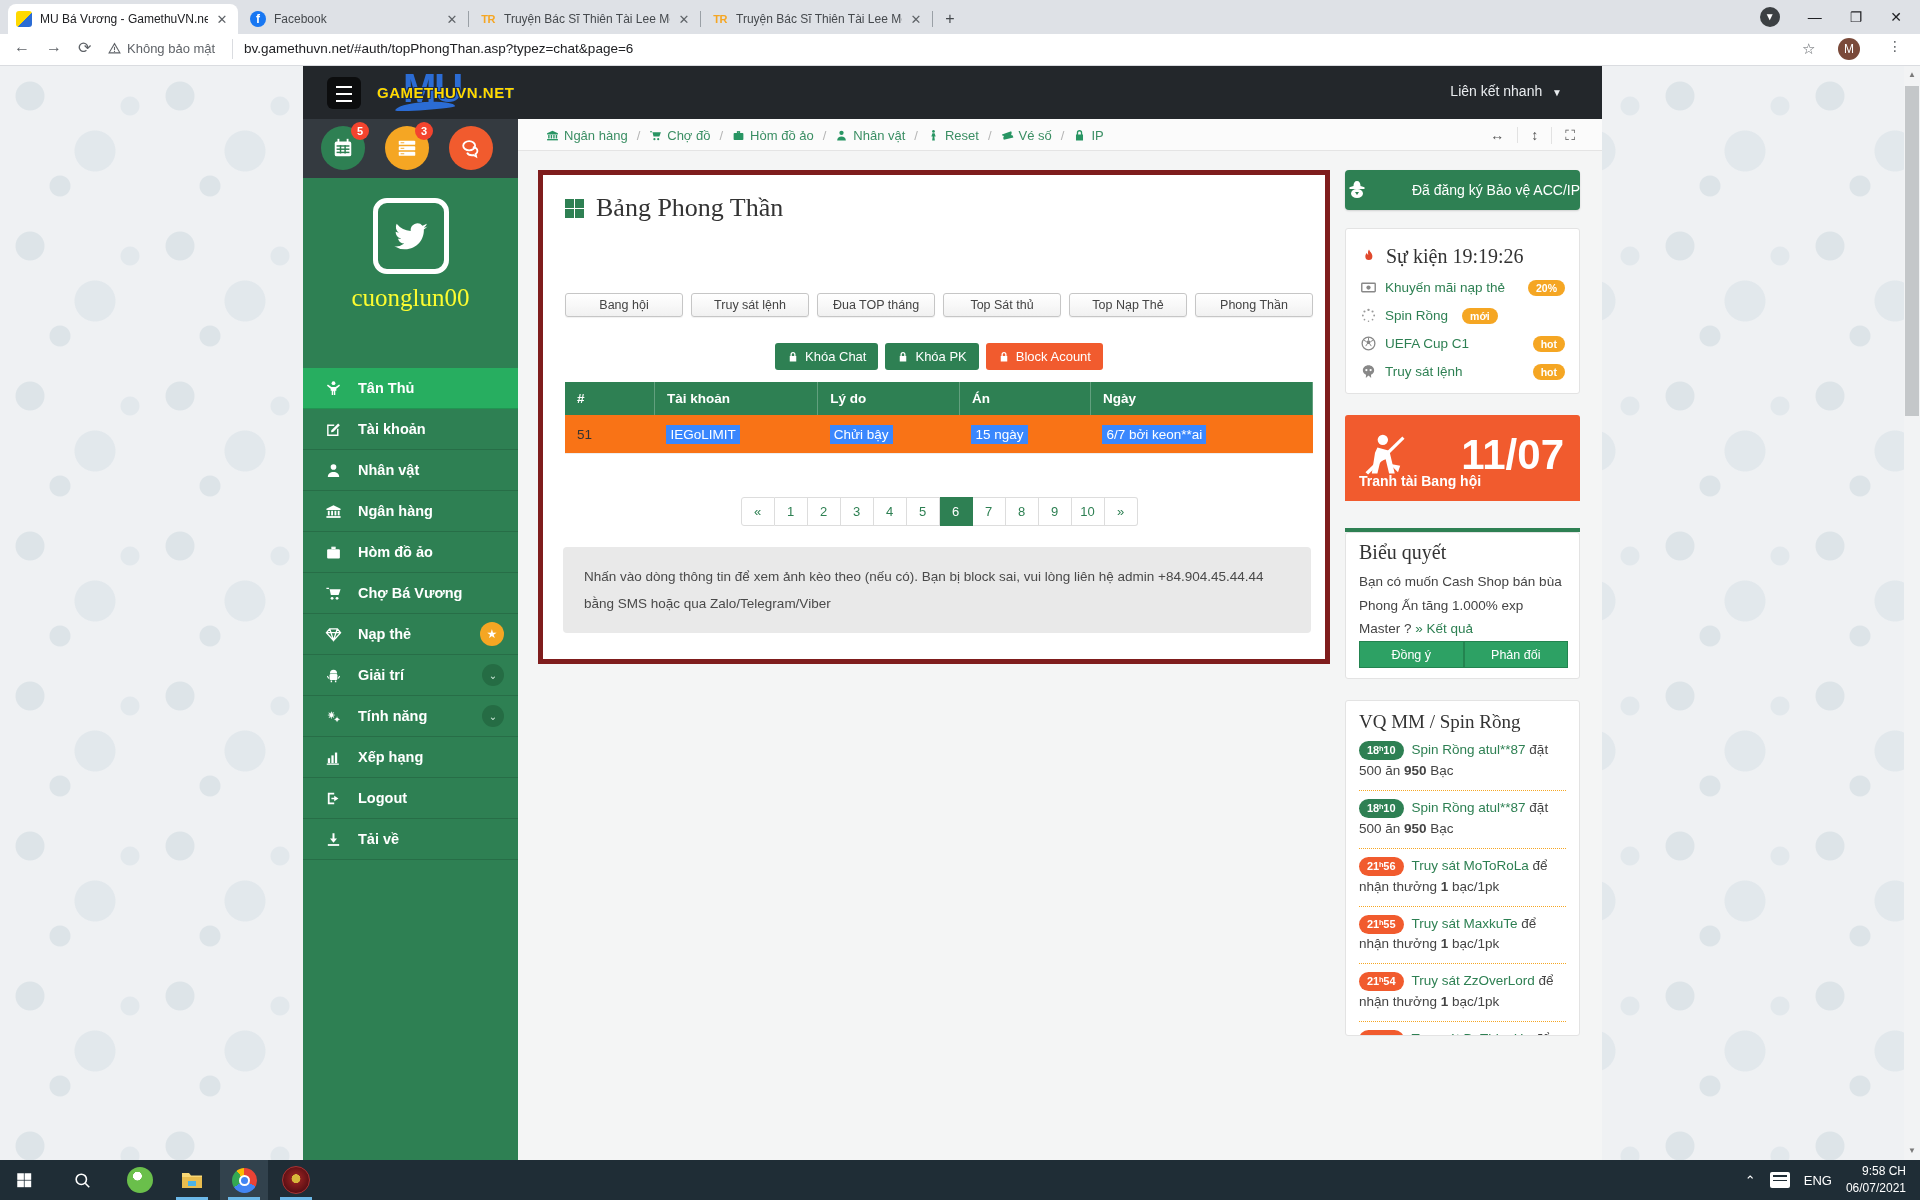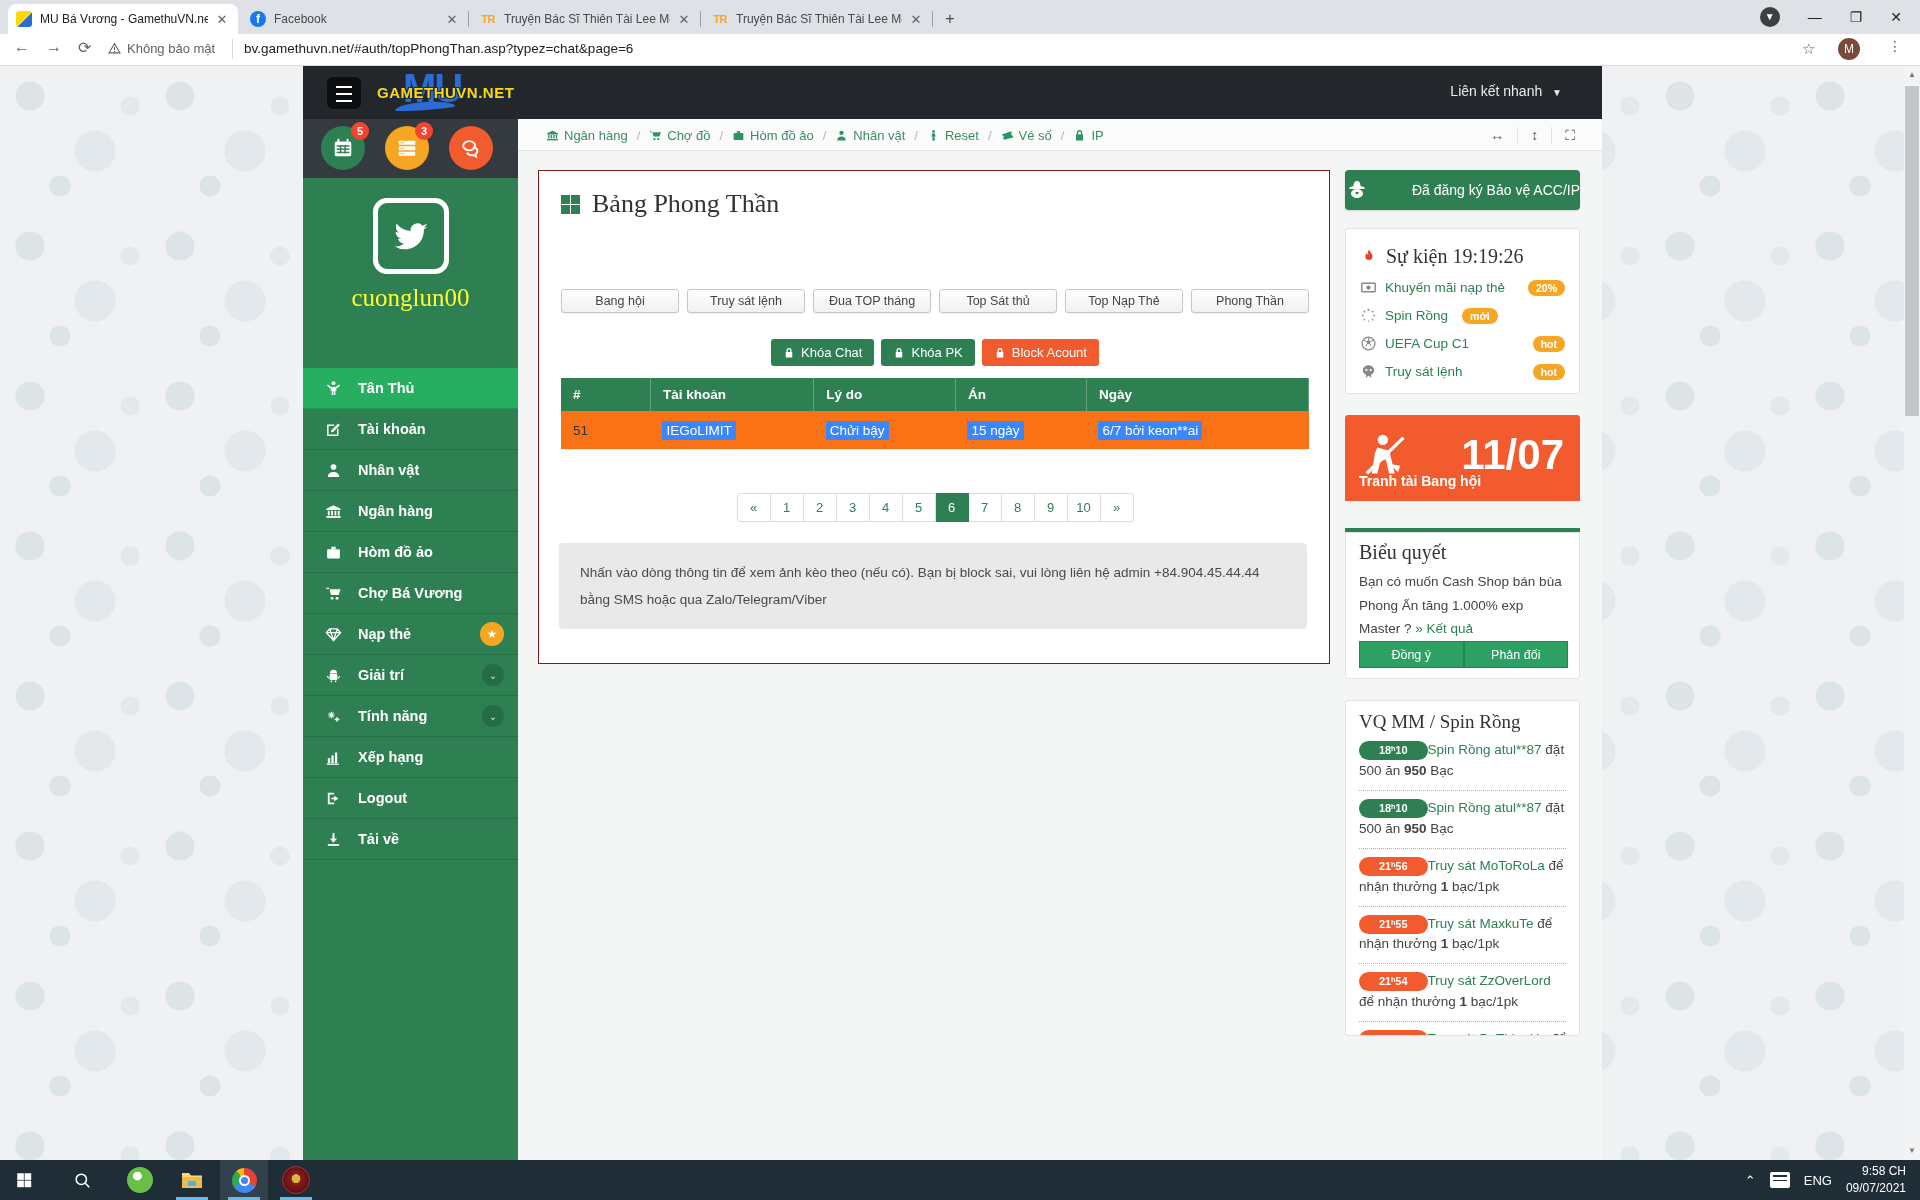"Bảng Phong Thần" #panel { border: 1px solid #7f1d1d -> 5px solid #7f1d1d }
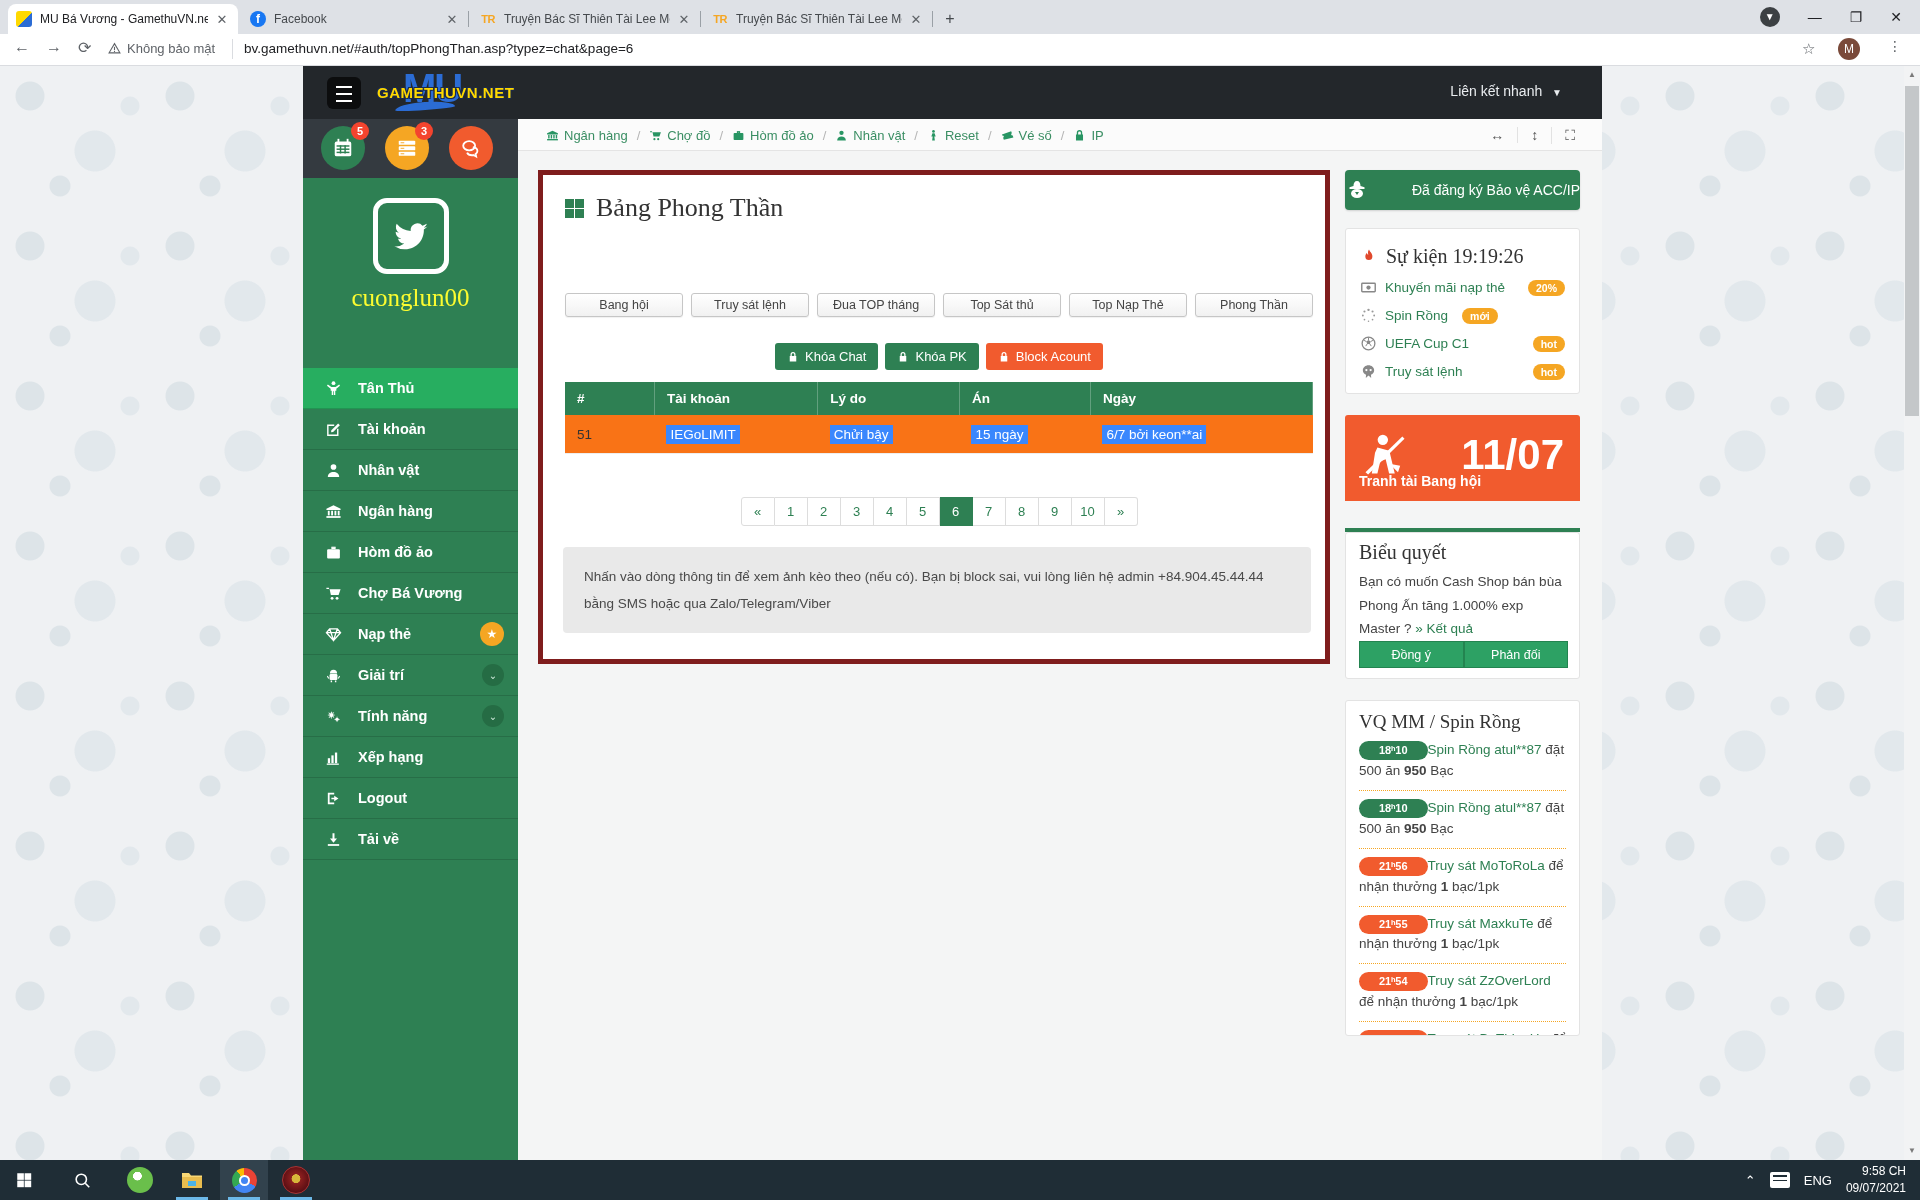"18ʰ10" .tbadge { margin-right: 0 -> 8px; padding: 1px 20px -> 1px 8px }
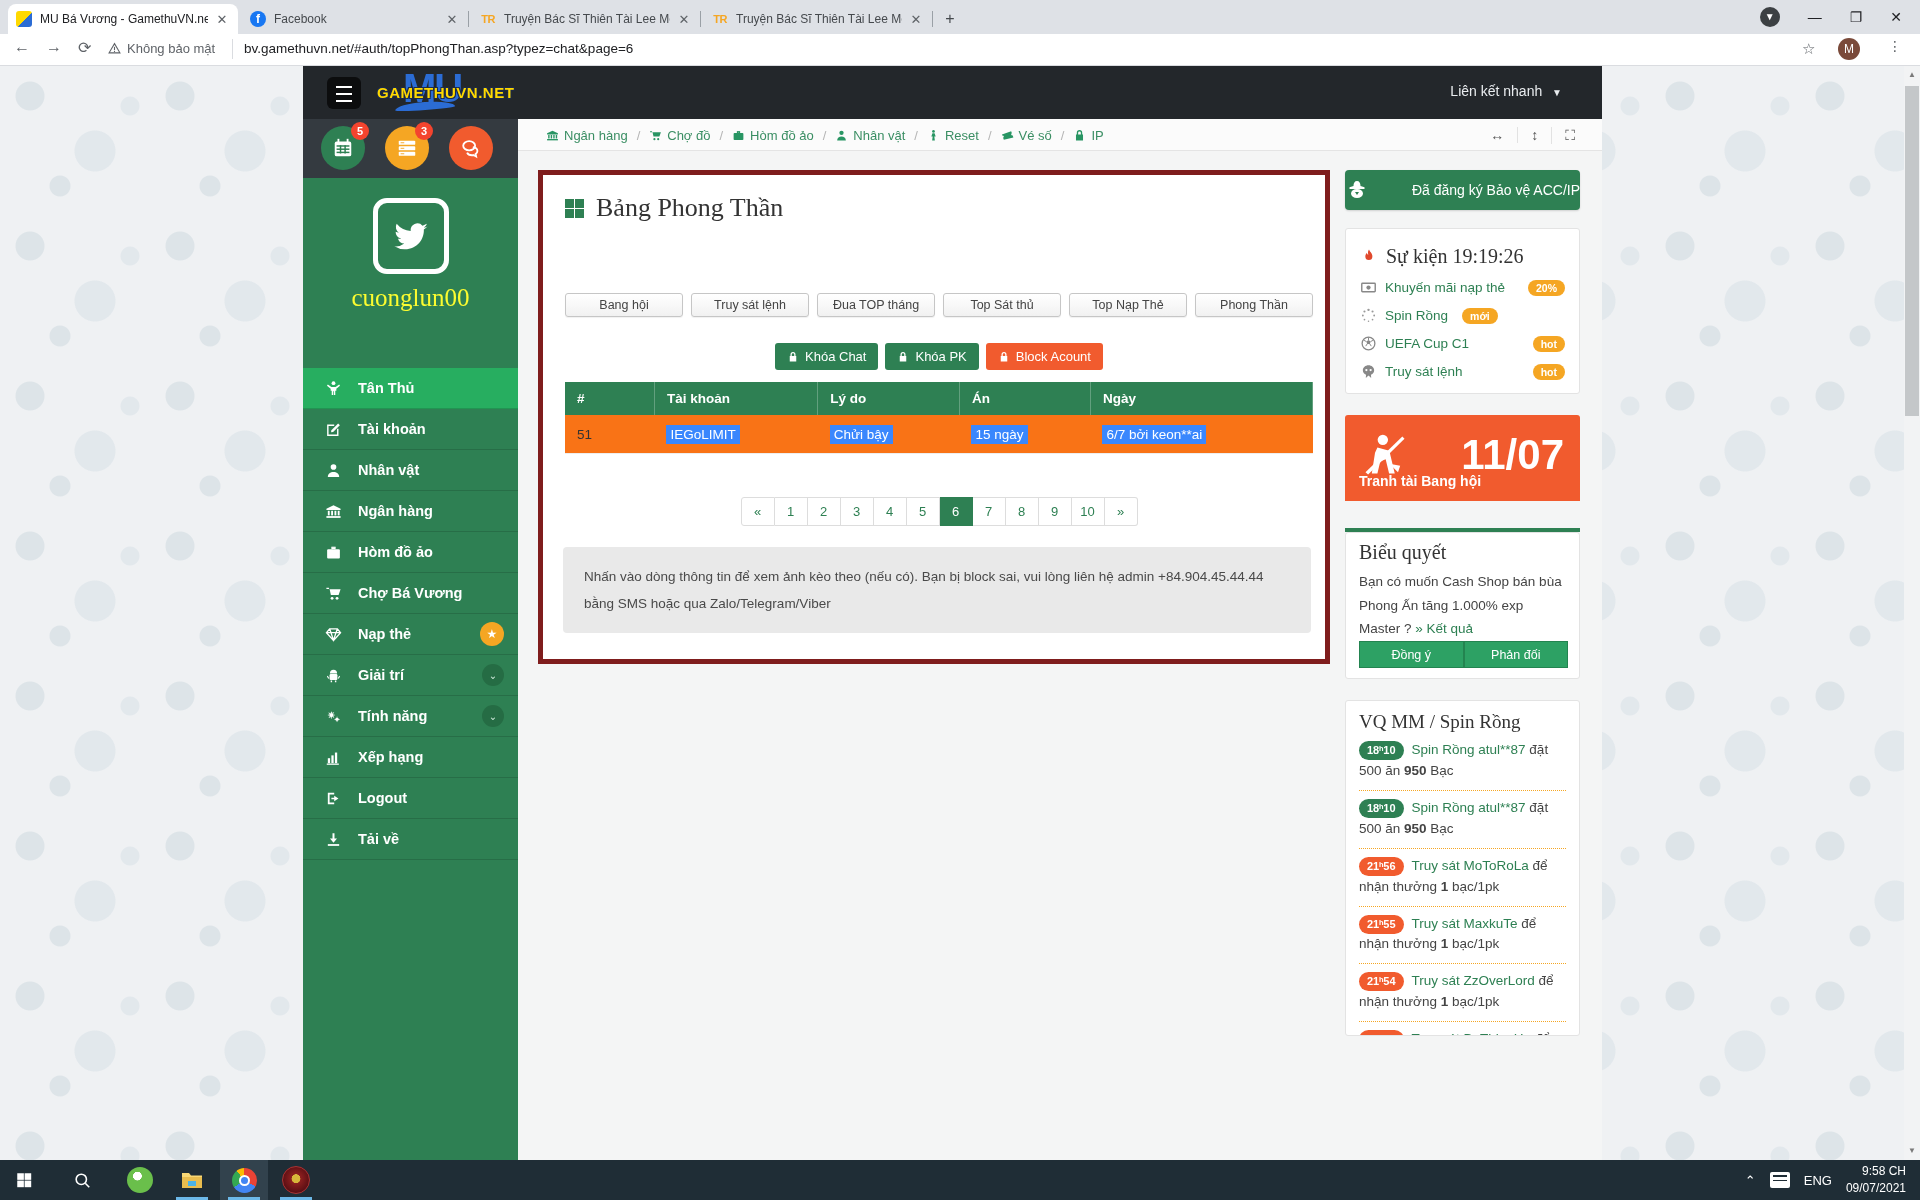"09/07/2021" div { text: 09/07/2021 -> 06/07/2021 }
